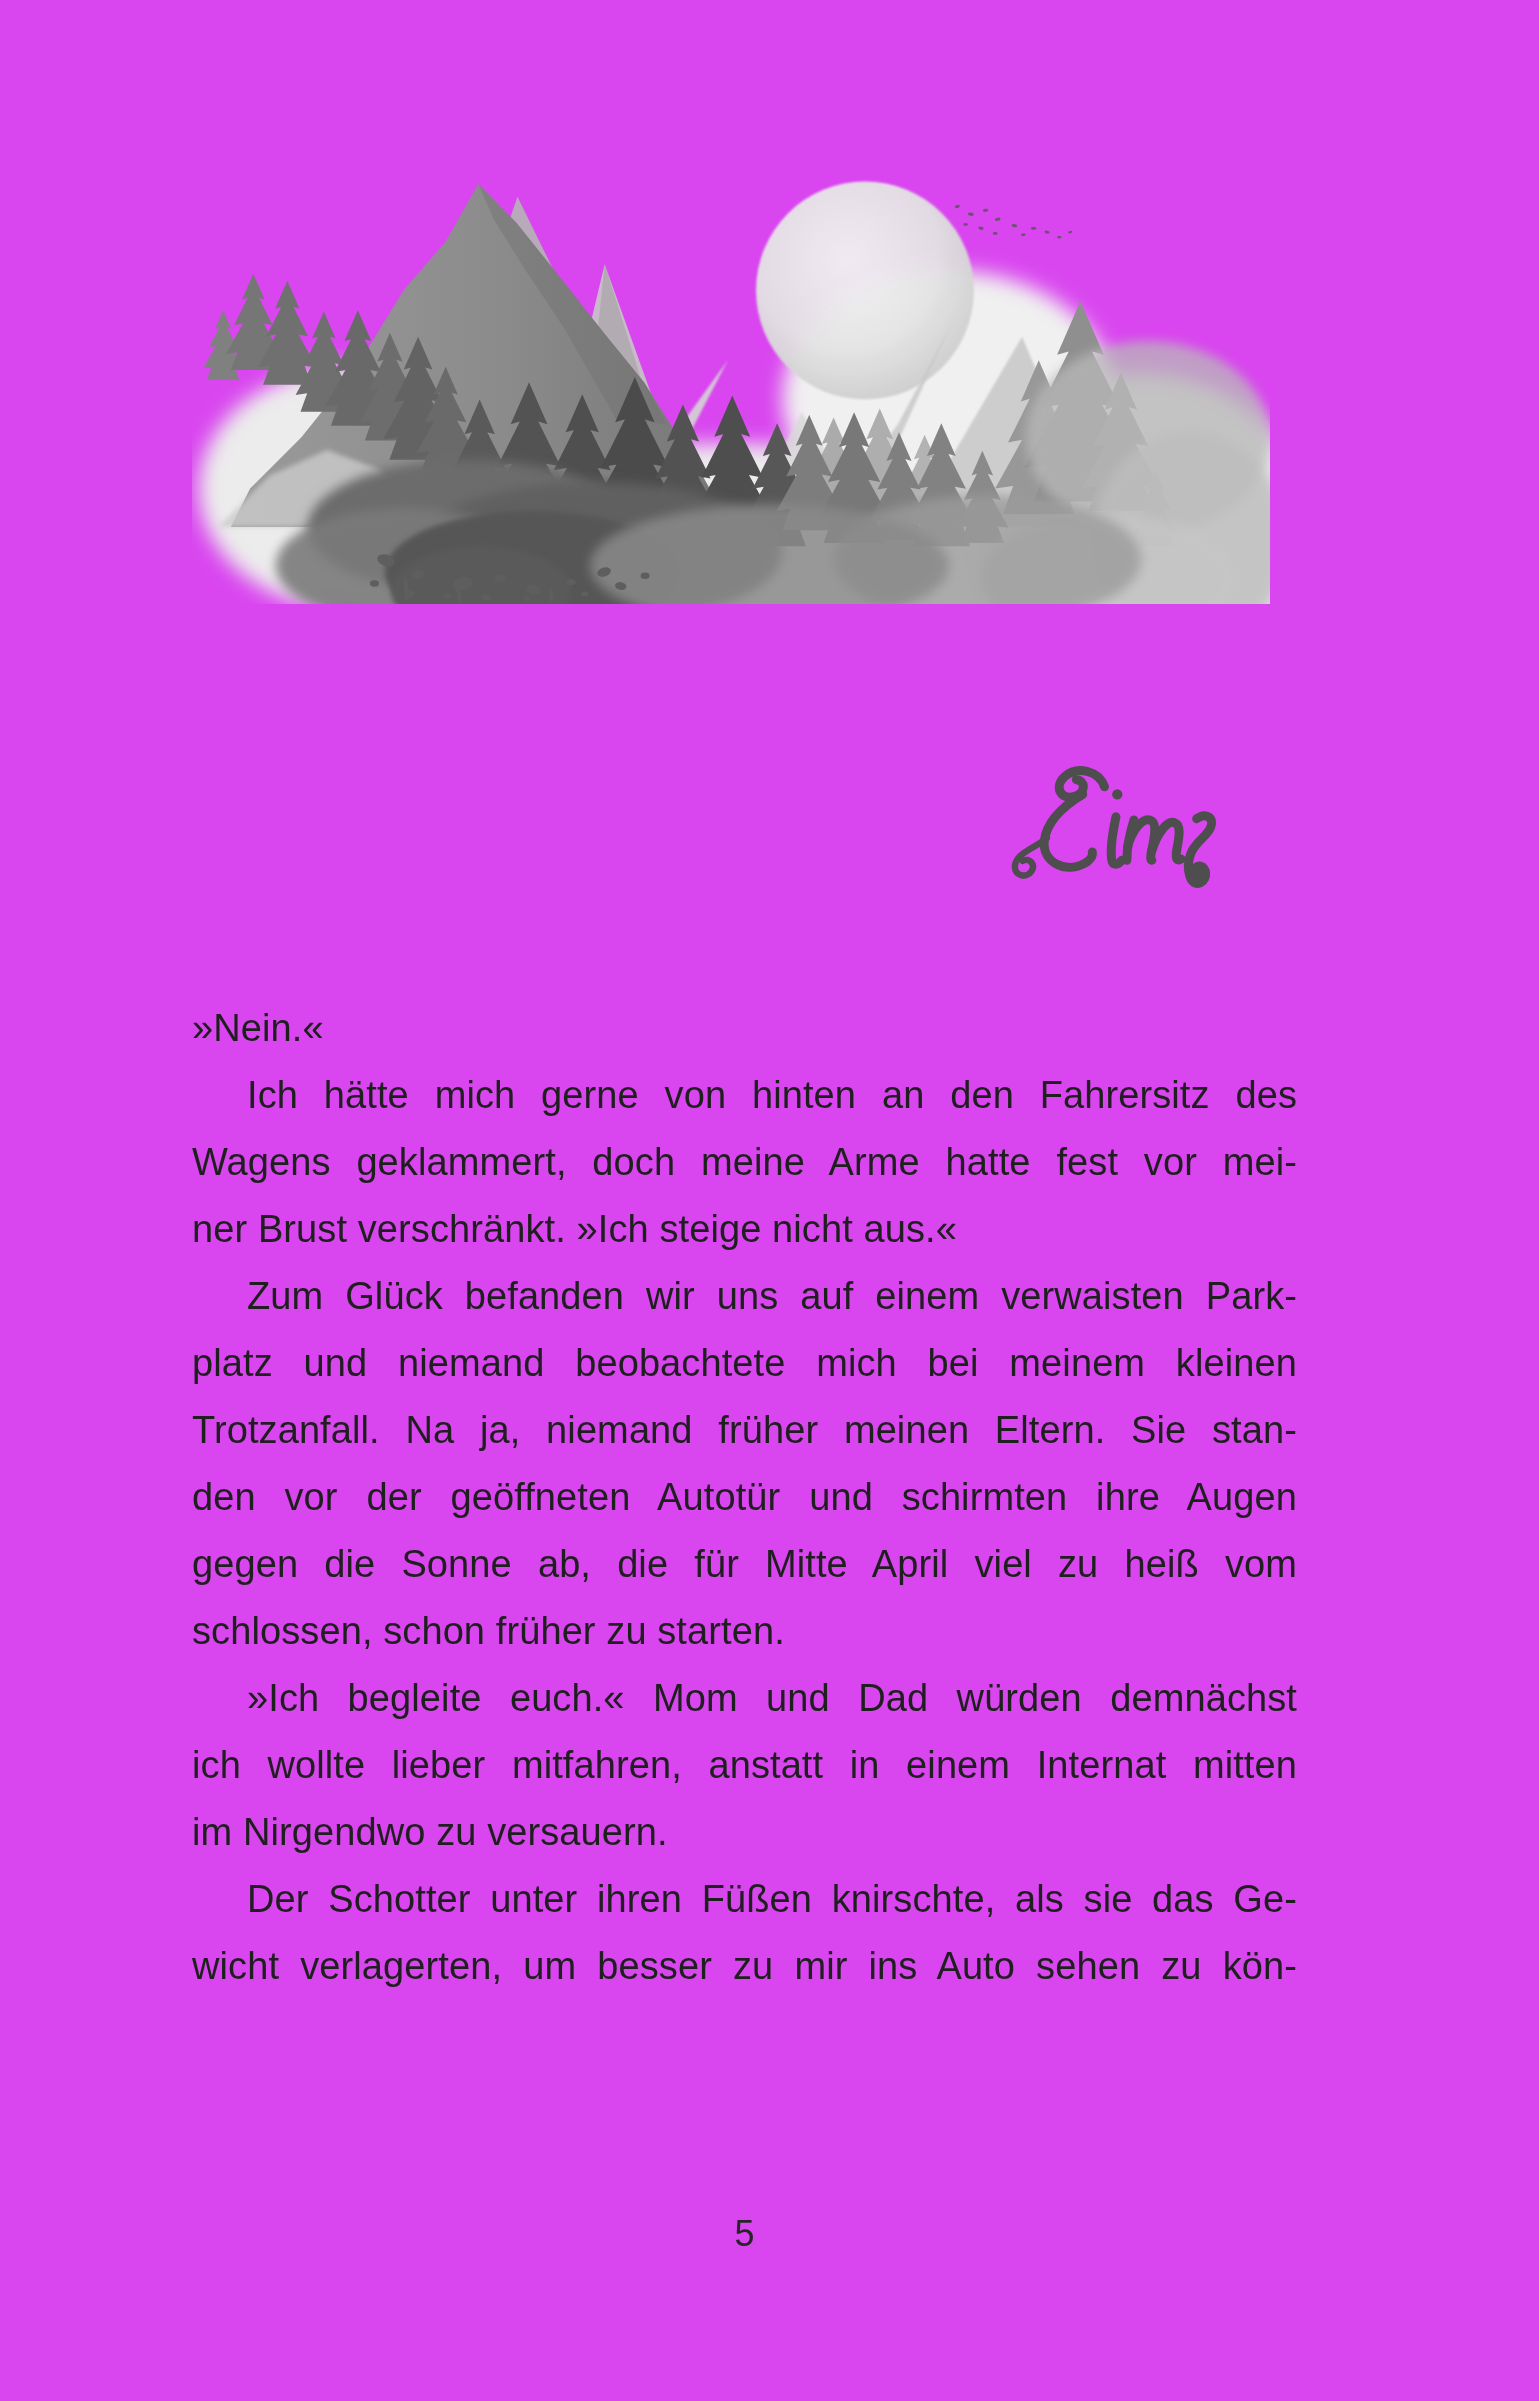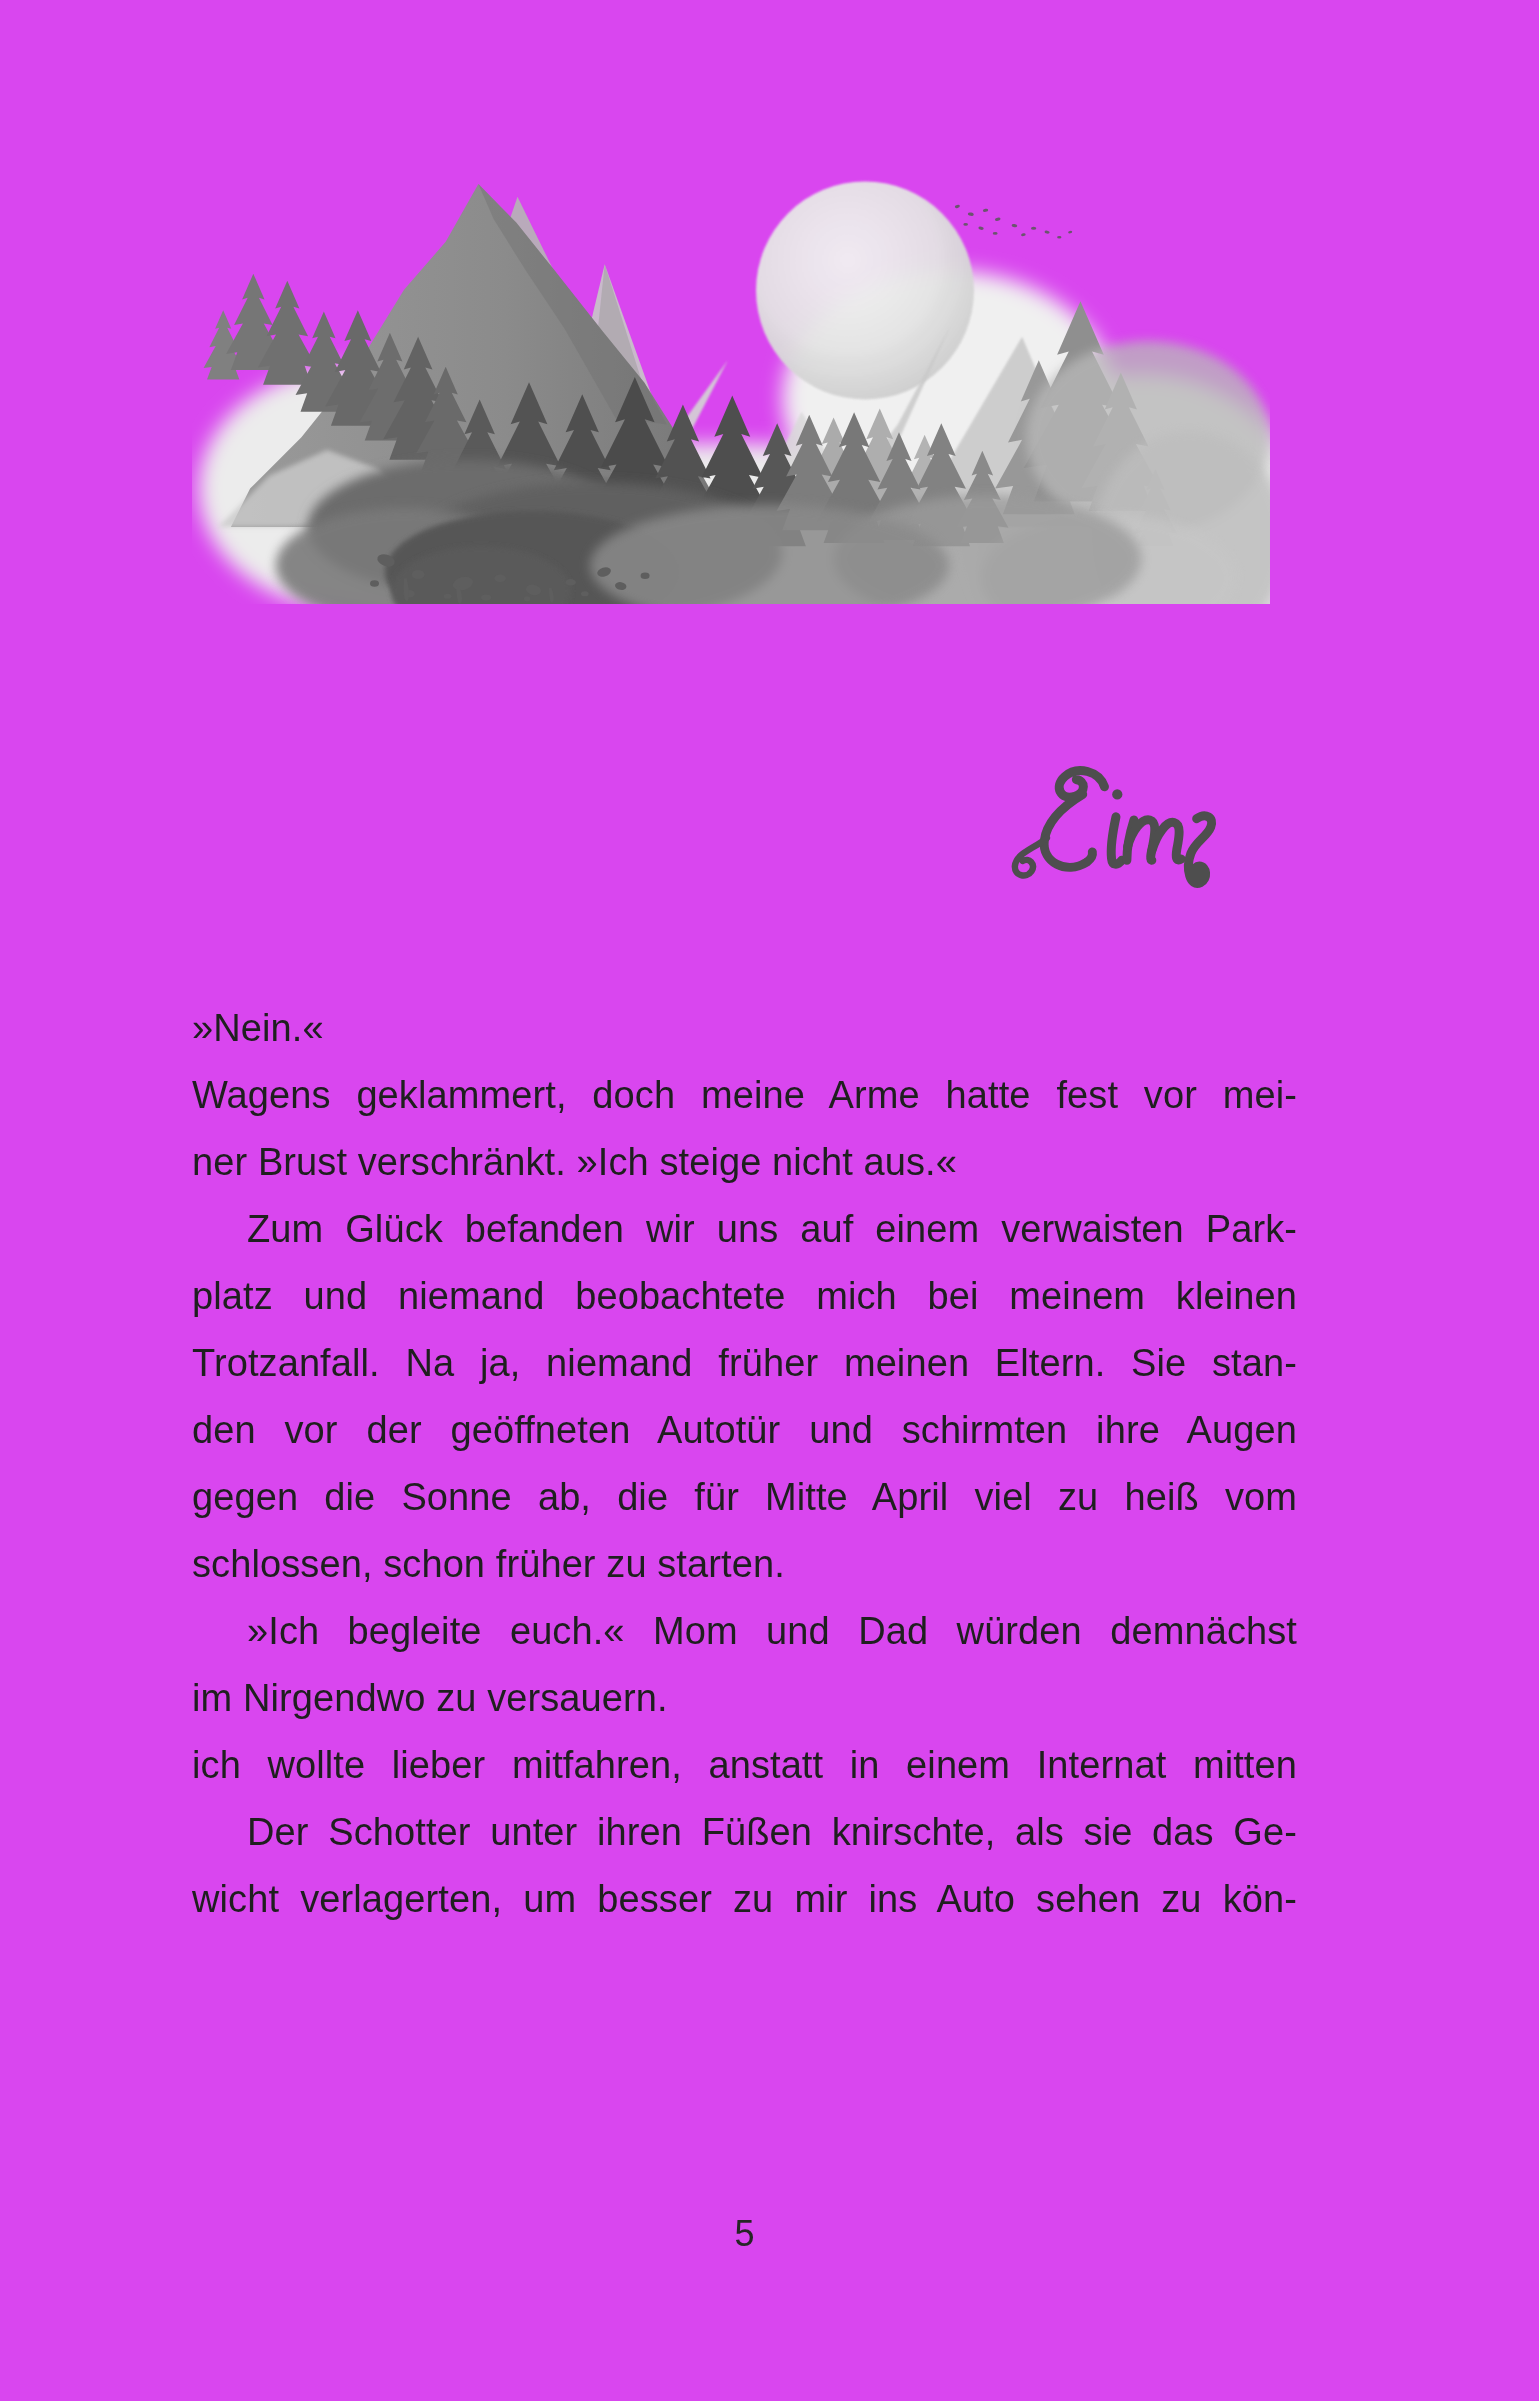"Ich hätte mich gerne von" div.line { html: none -> <div>Ich hätte mich gerne von hinten an den Fahrersitz des</div> }
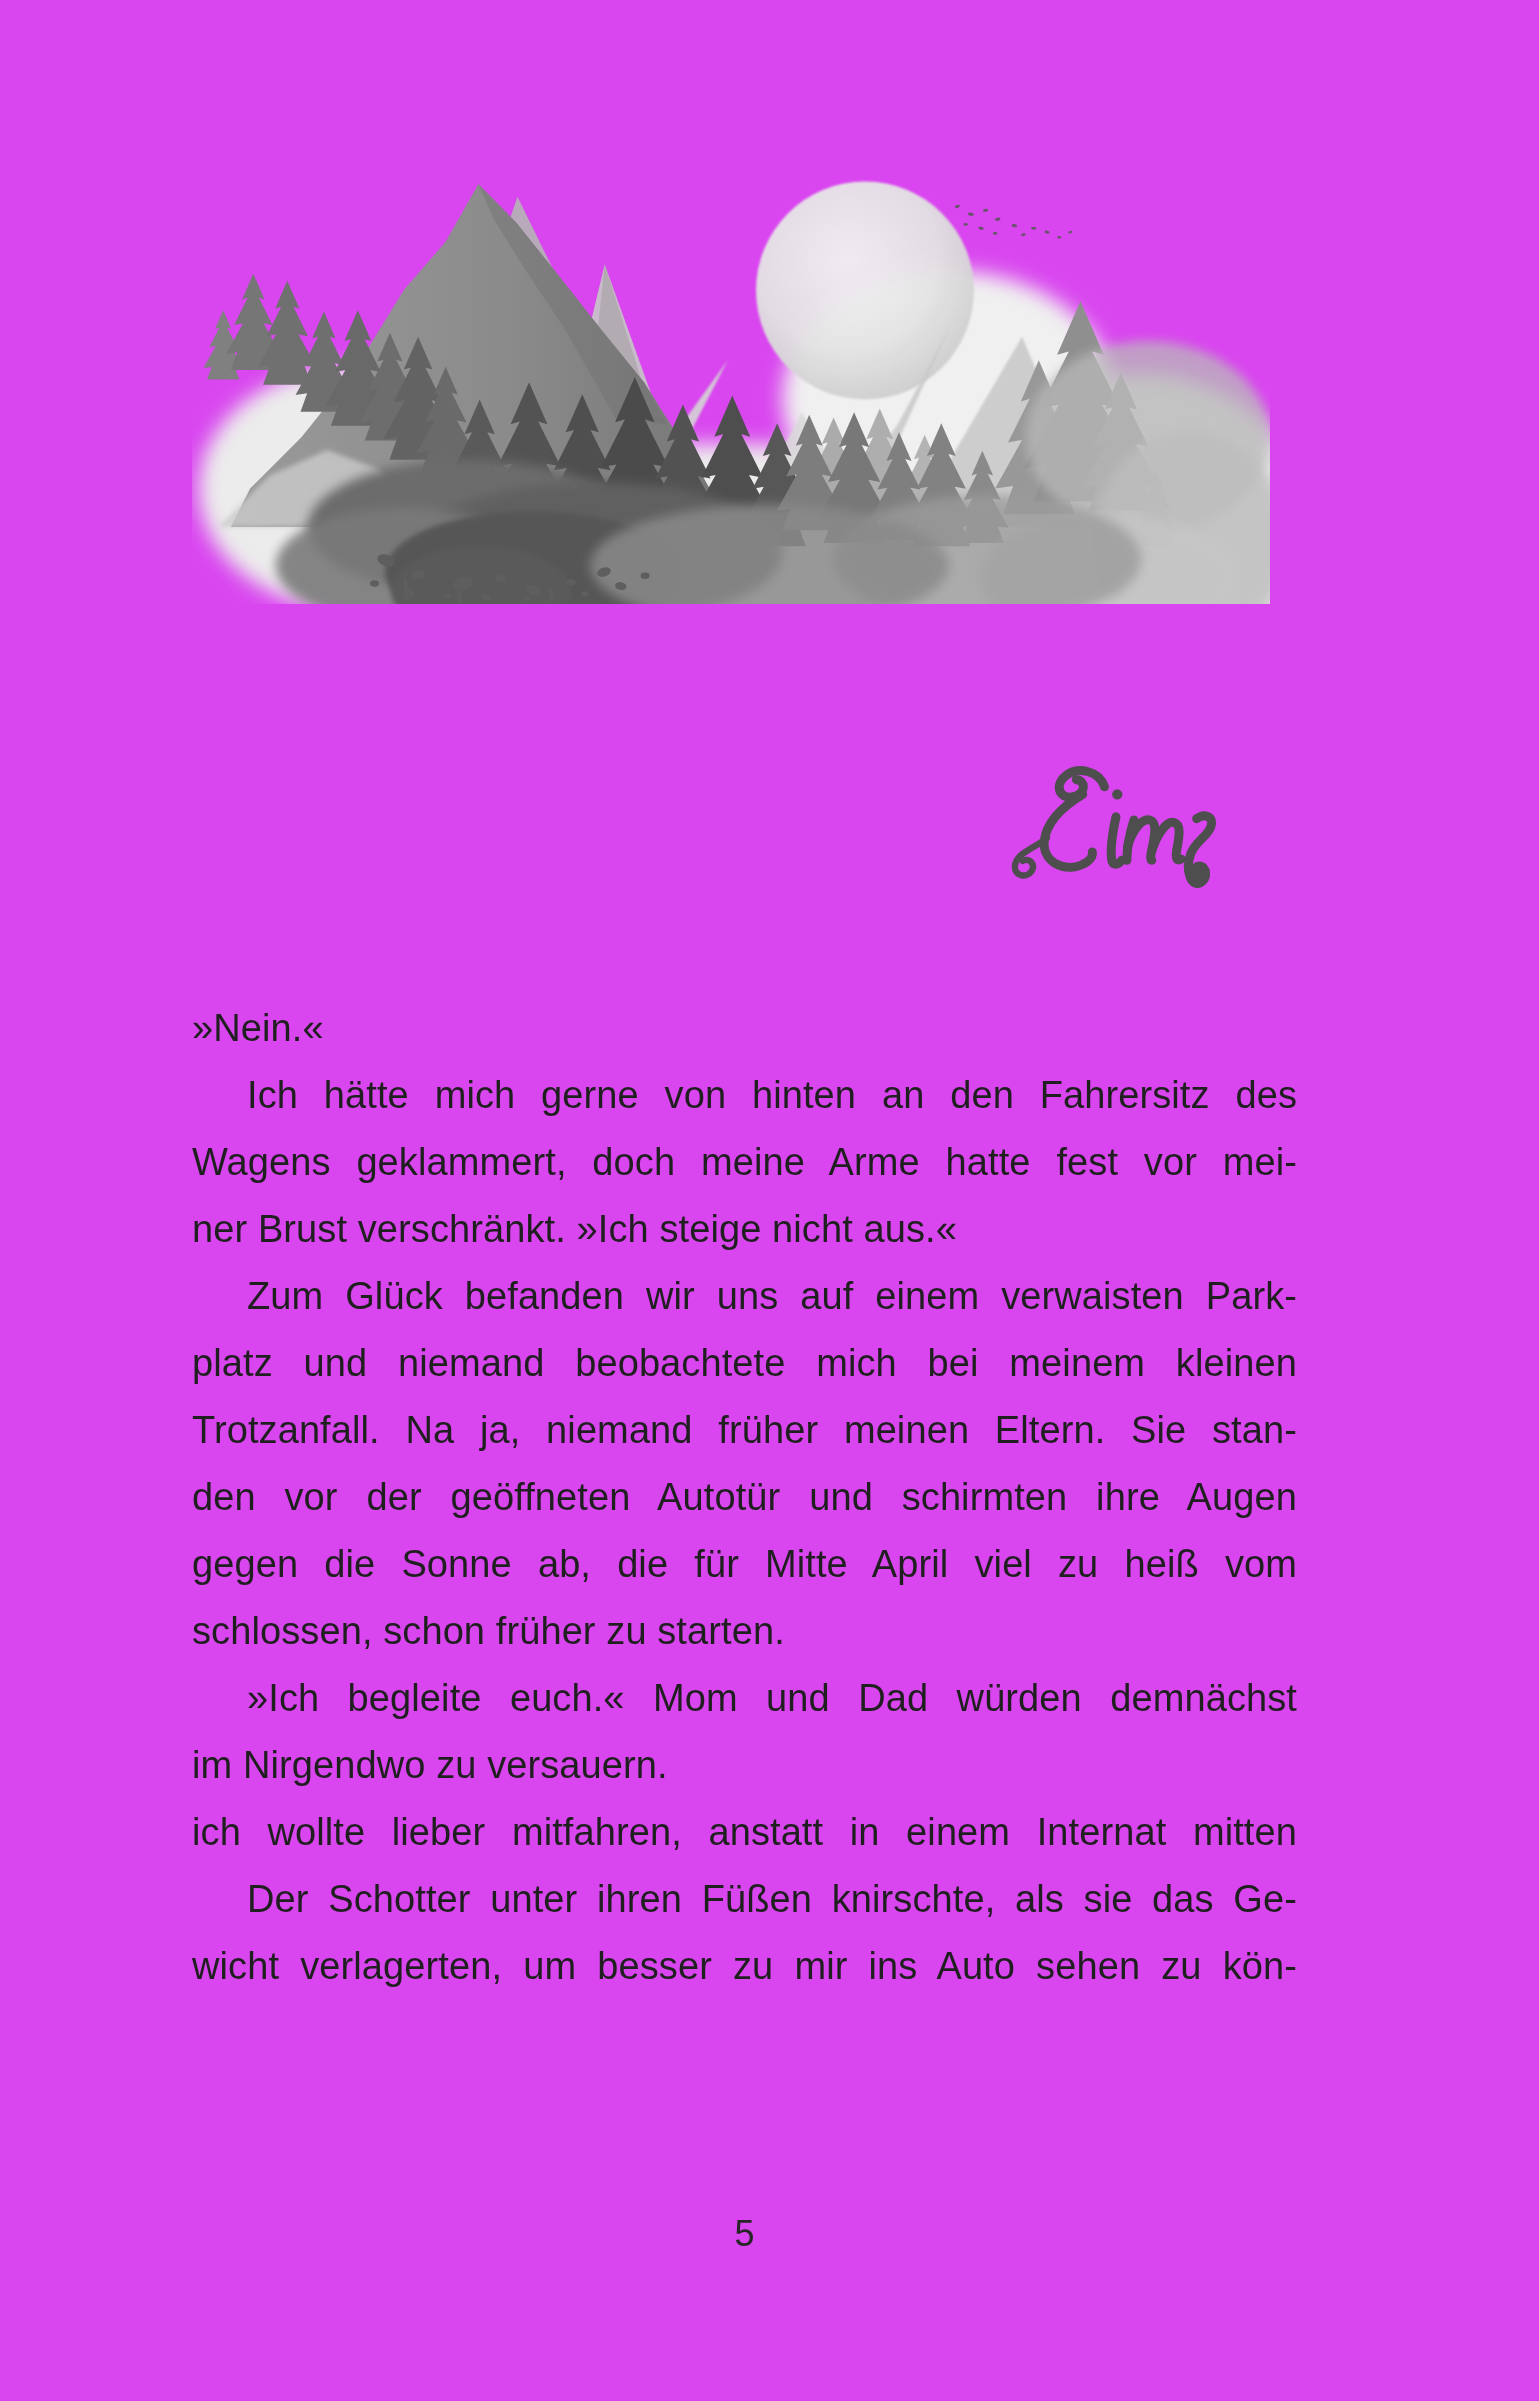"im Nirgendwo zu versauern." div.line { order: before "ich wollte lieber mitfahren, anstatt" -> after "ich wollte lieber mitfahren, anstatt" }
